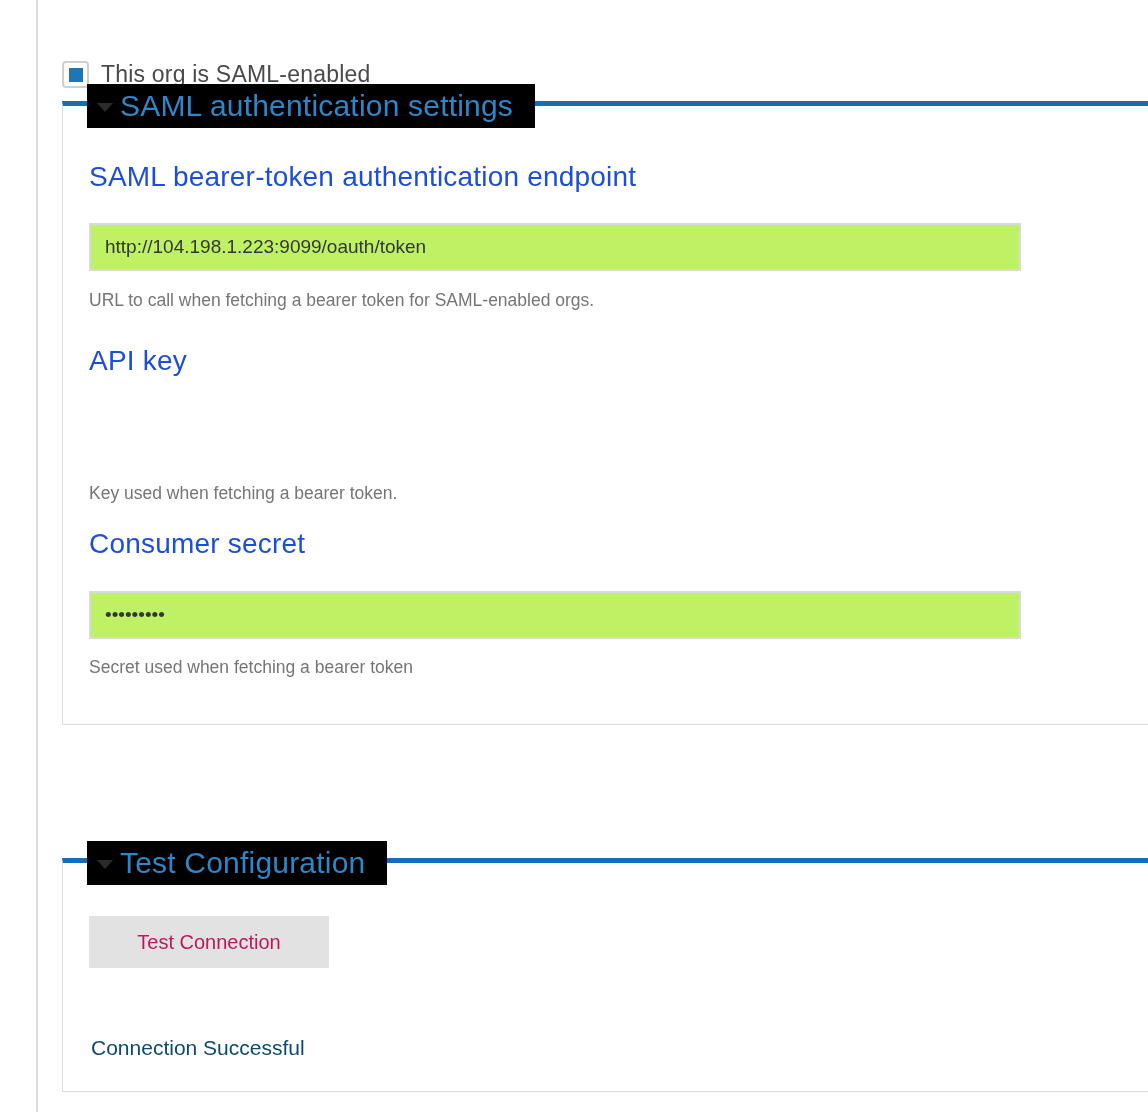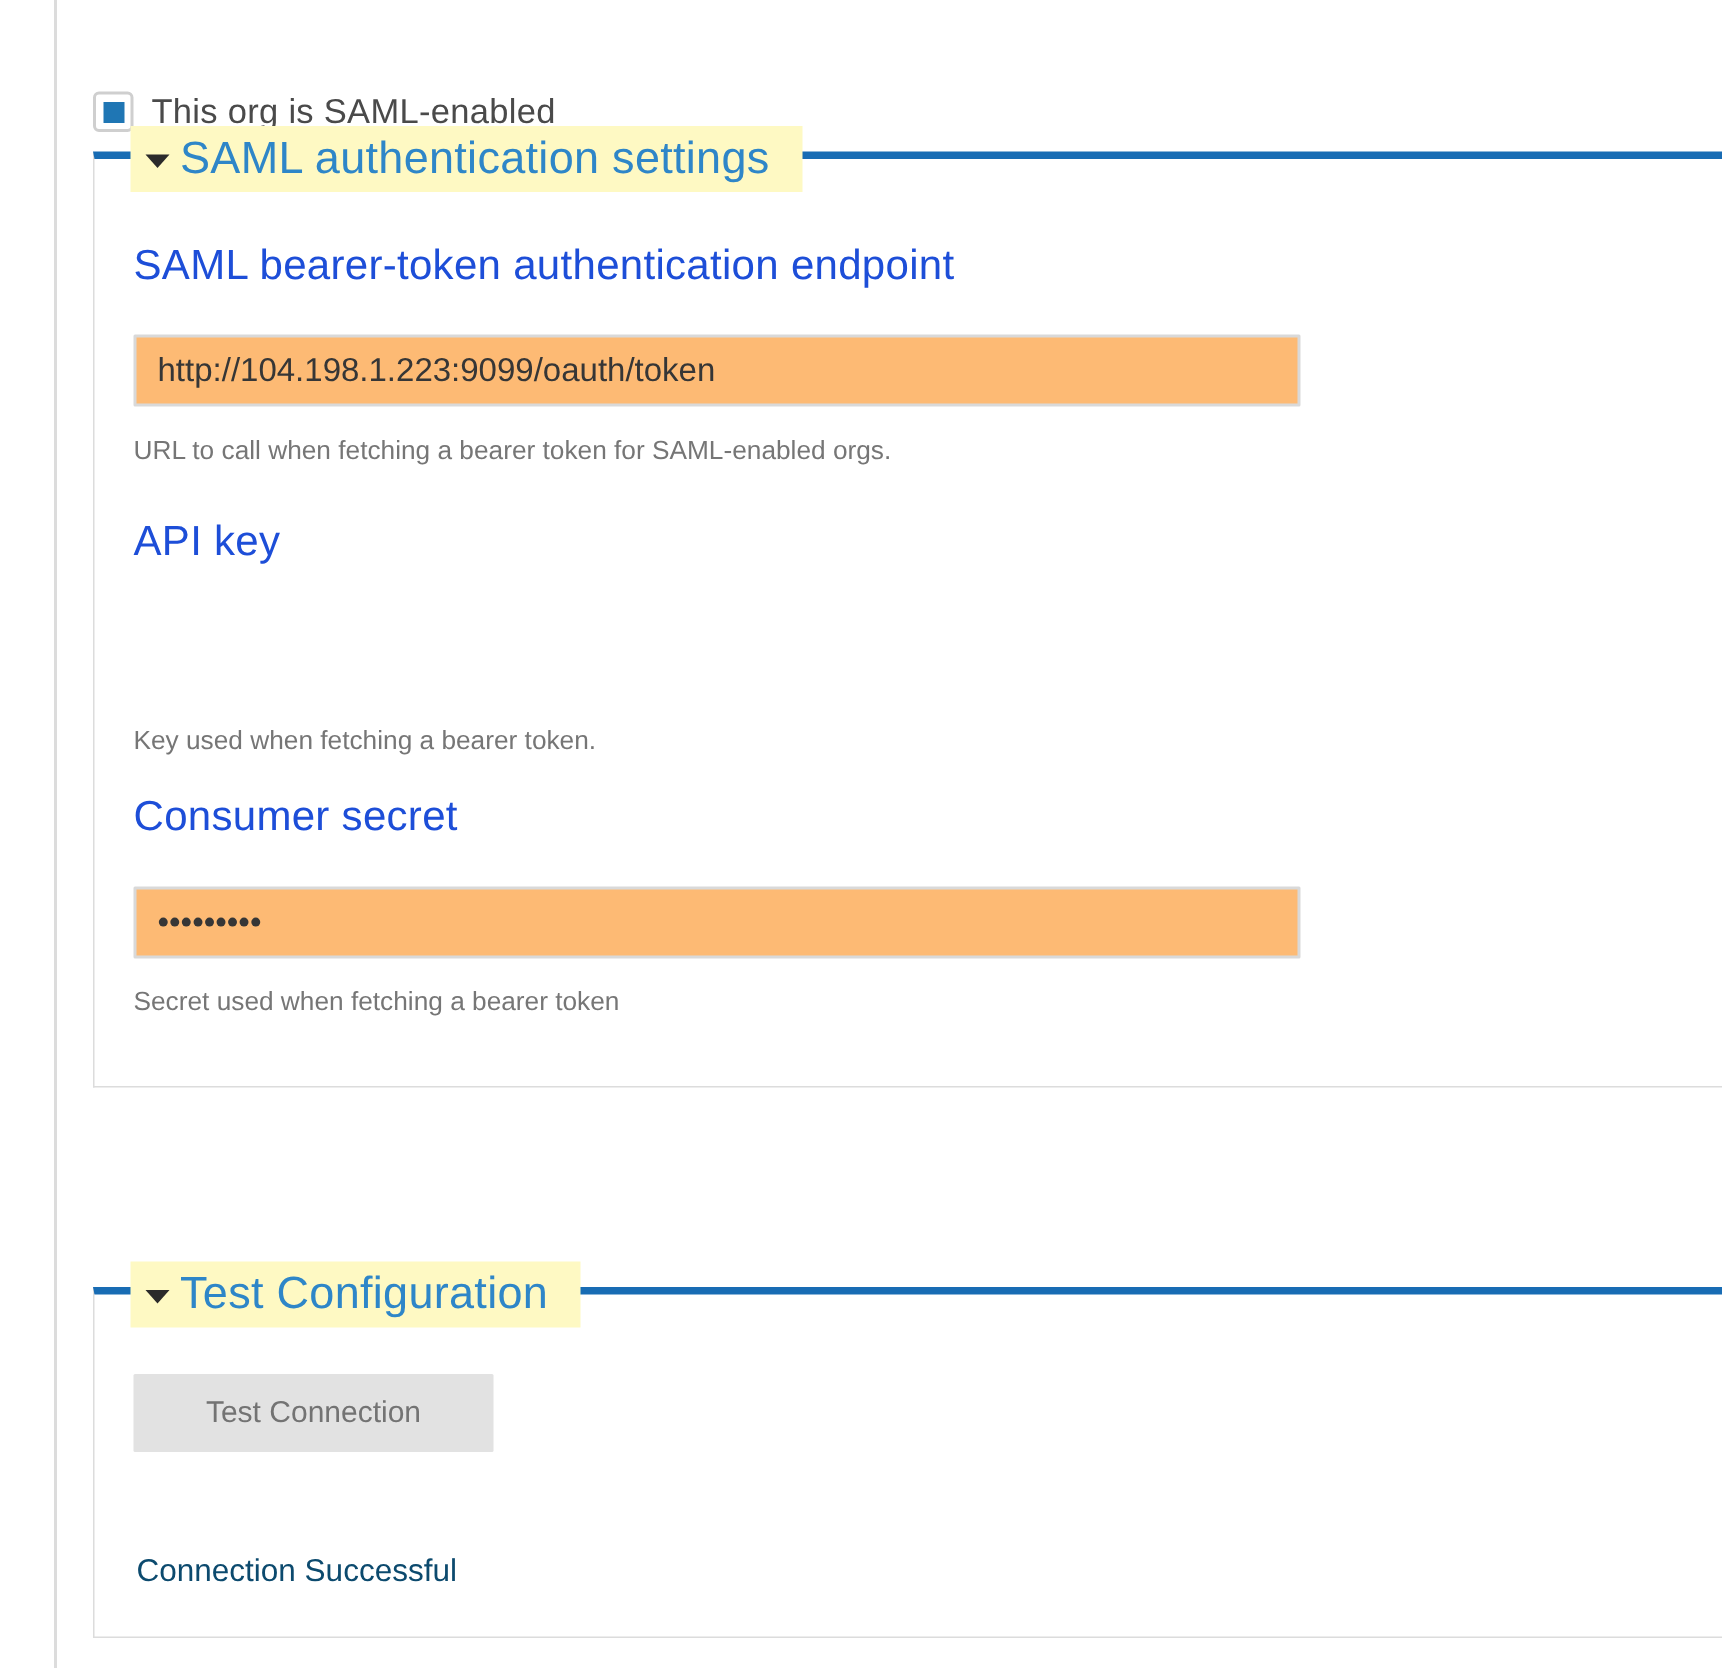"SAML authentication settings" .section-legend { background: #fef9c3 -> #000000 }
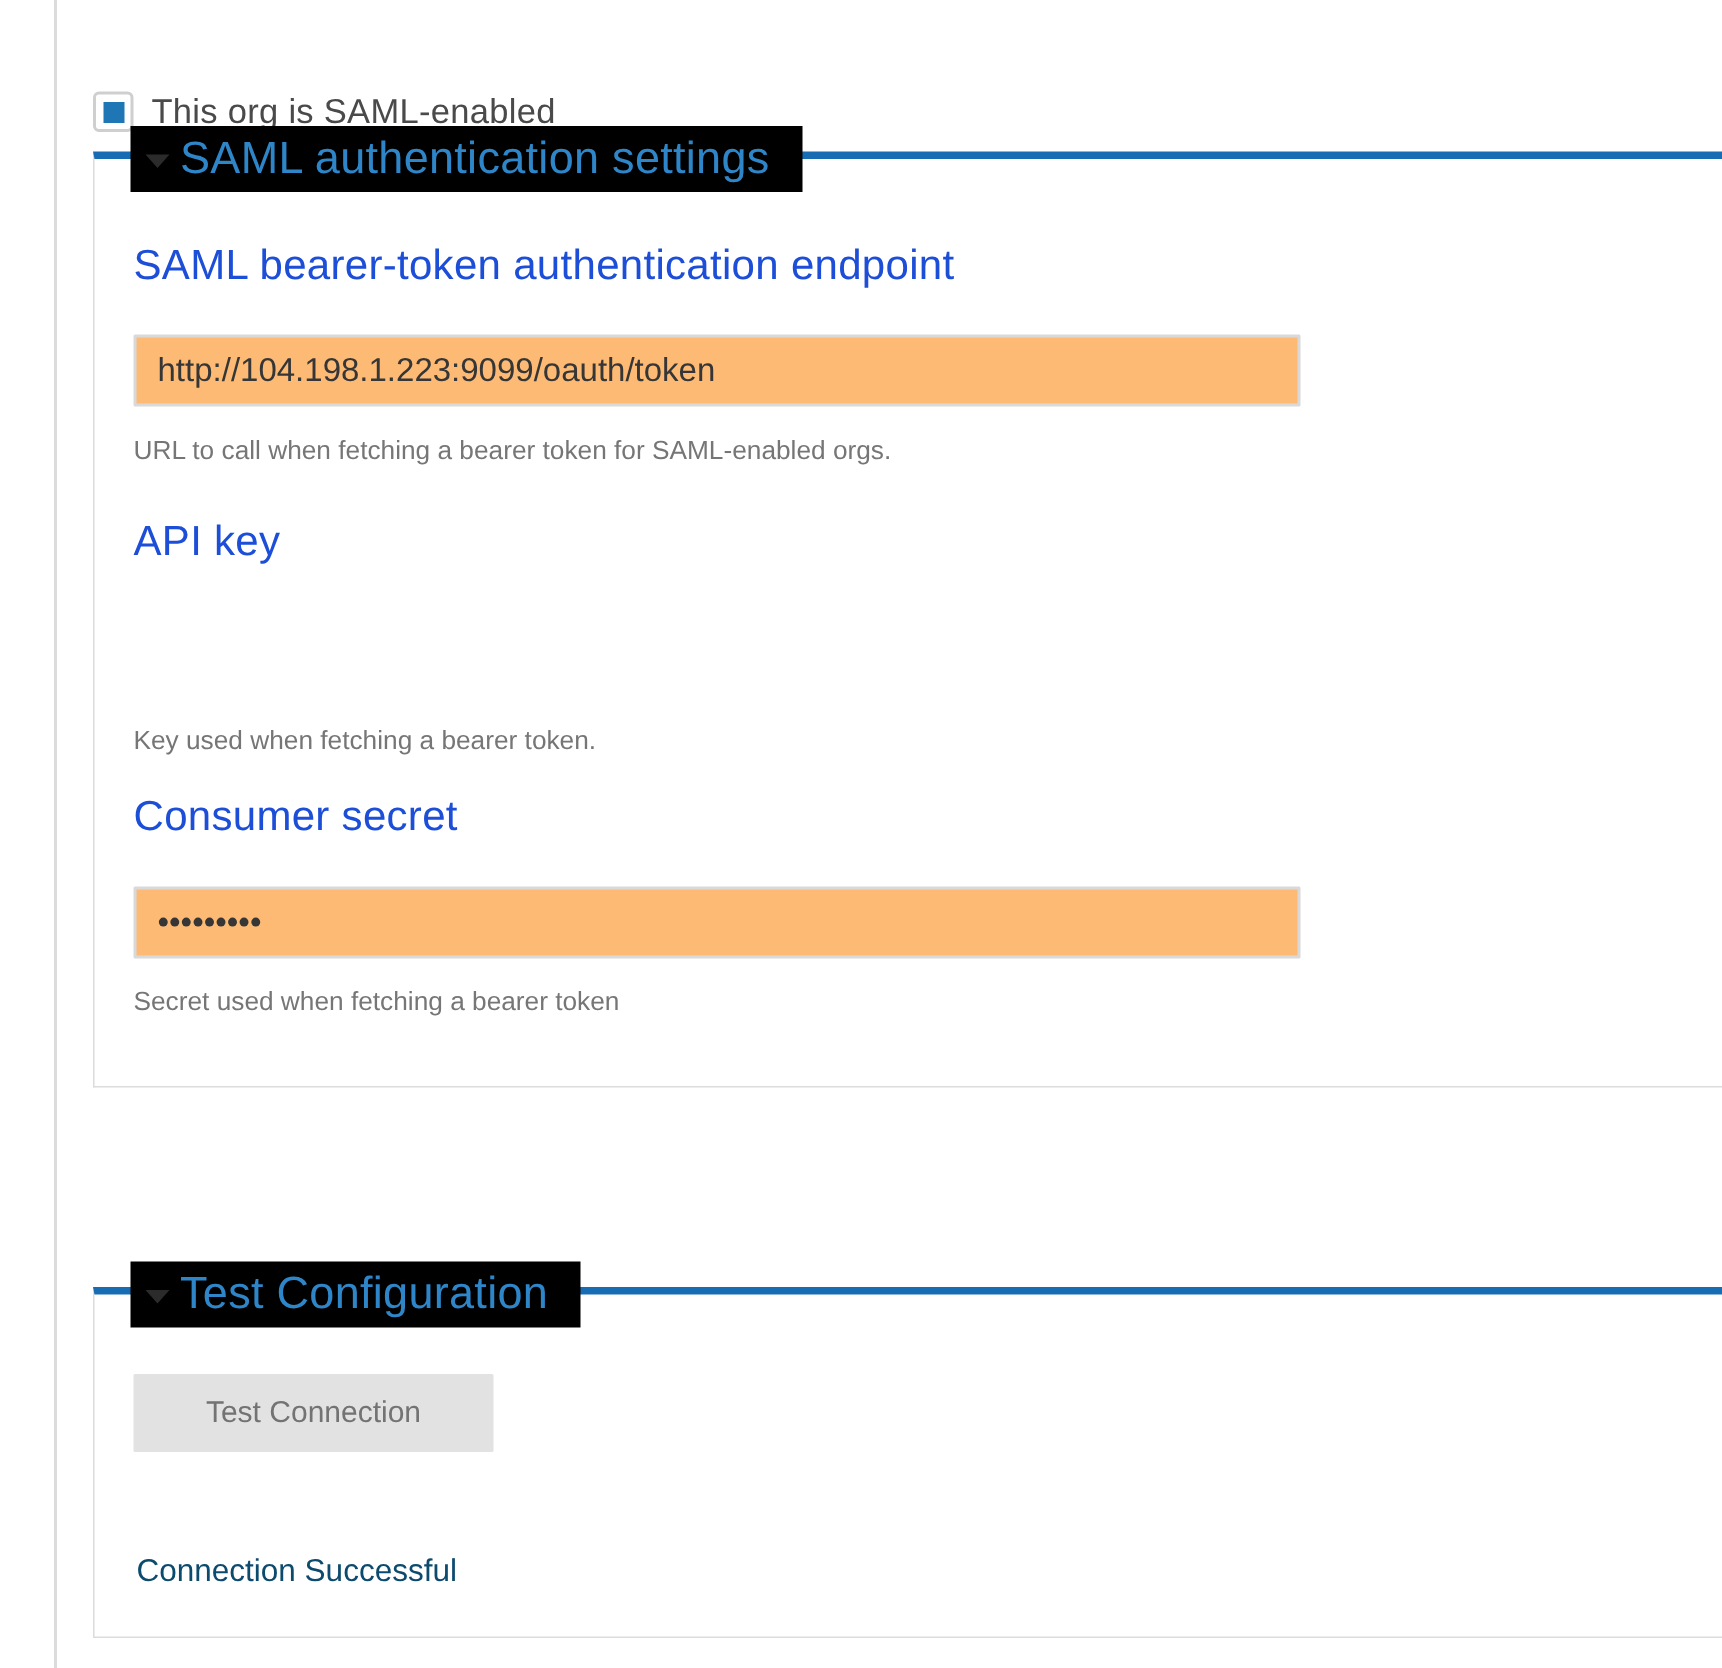"http://104.198.1.223:9099/oauth/token" .text-input { background: #fdba74 -> #bef264; font-size: 22px -> 19px; width: 778px -> 932px }
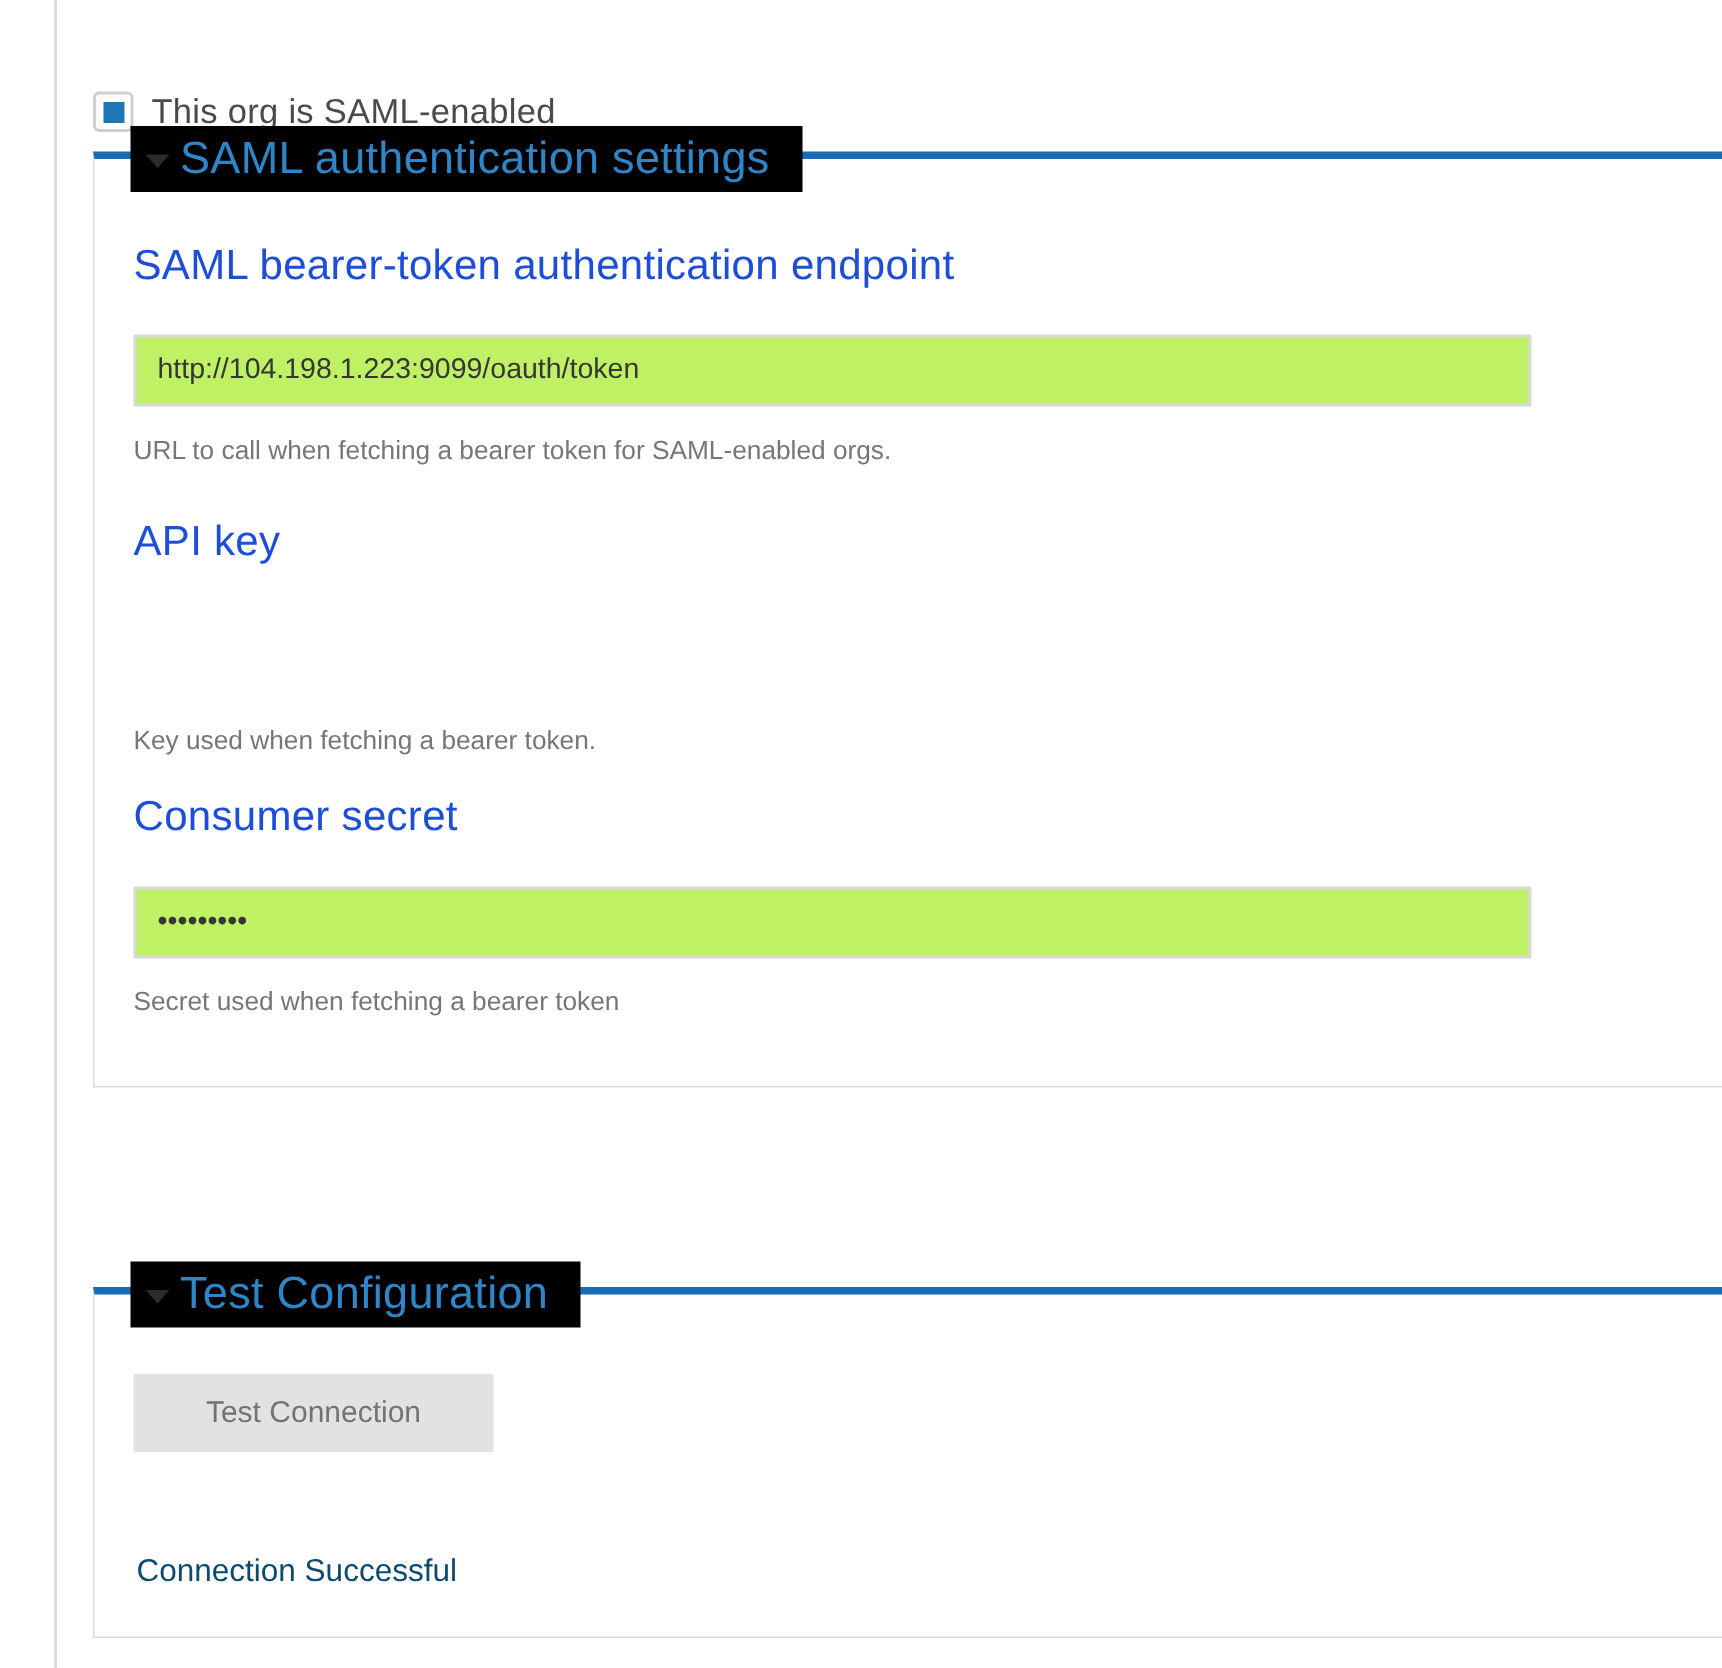"Test Connection" .test-button { color: #737373 -> #be185d }
